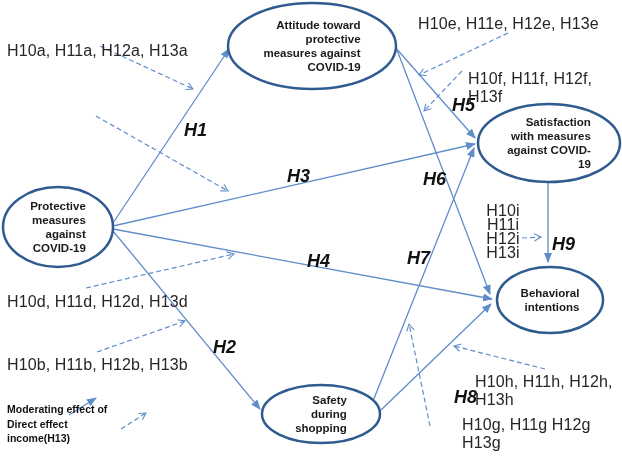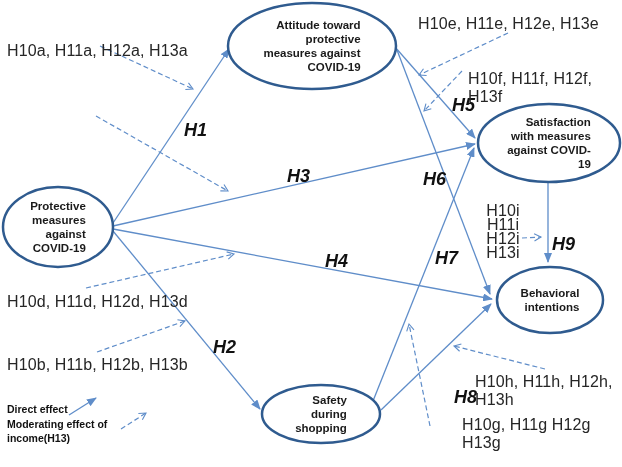"H4" div.lbl { margin-left: 18px -> none }
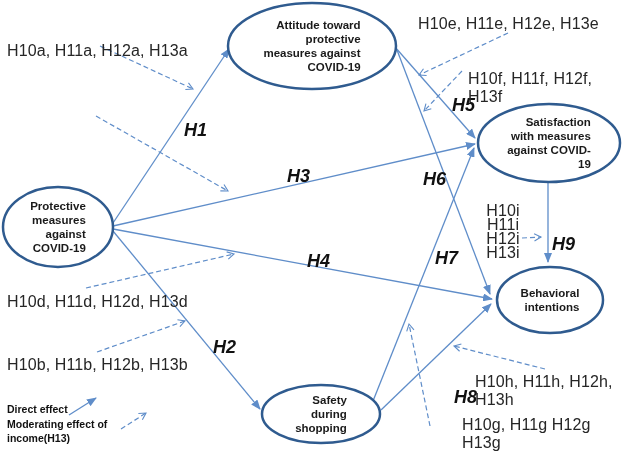"H7" div.lbl { margin-left: 28px -> none }
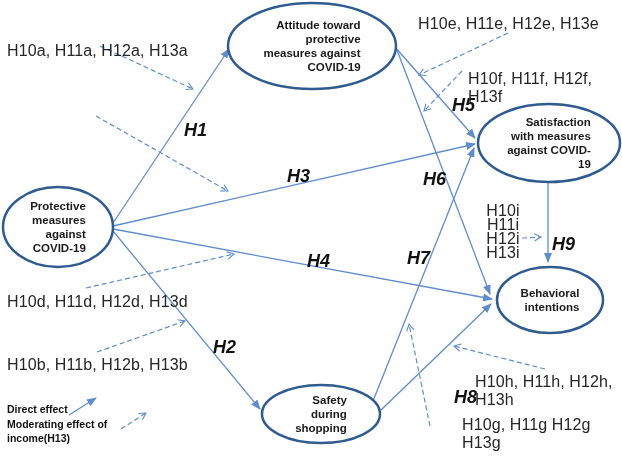"Direct effect" div { order: before "Moderating effect of" -> after "Moderating effect of" }
